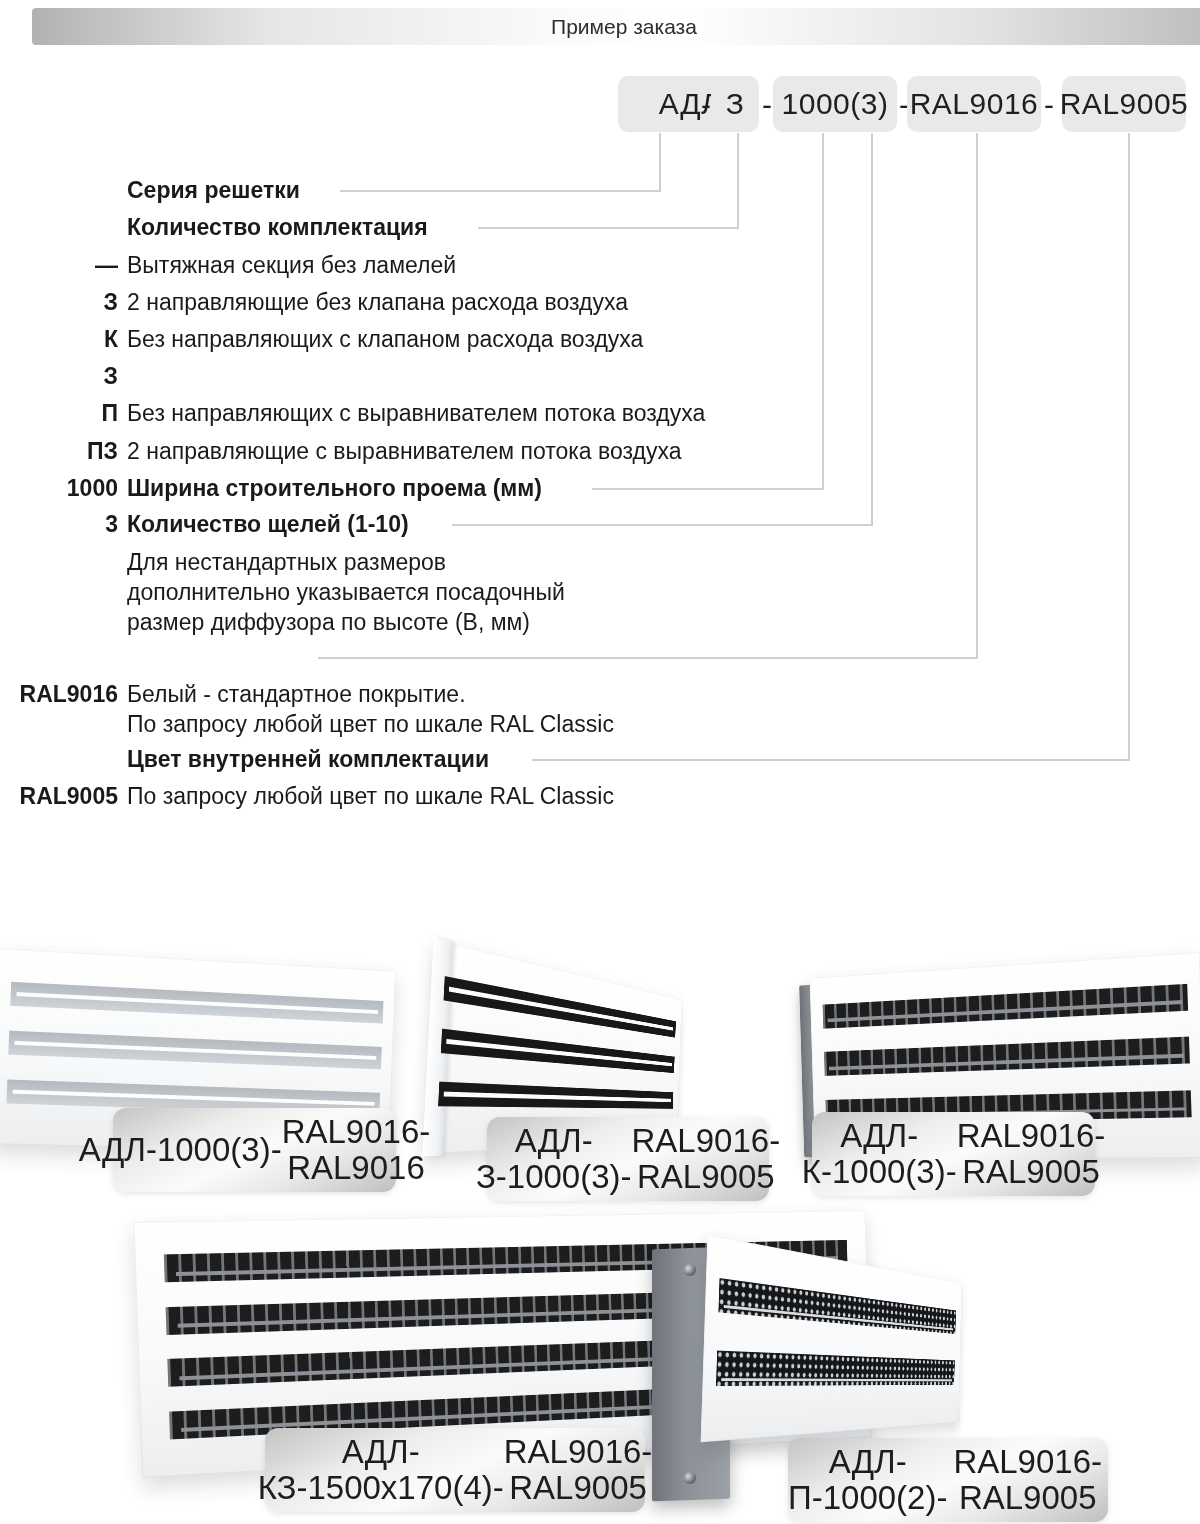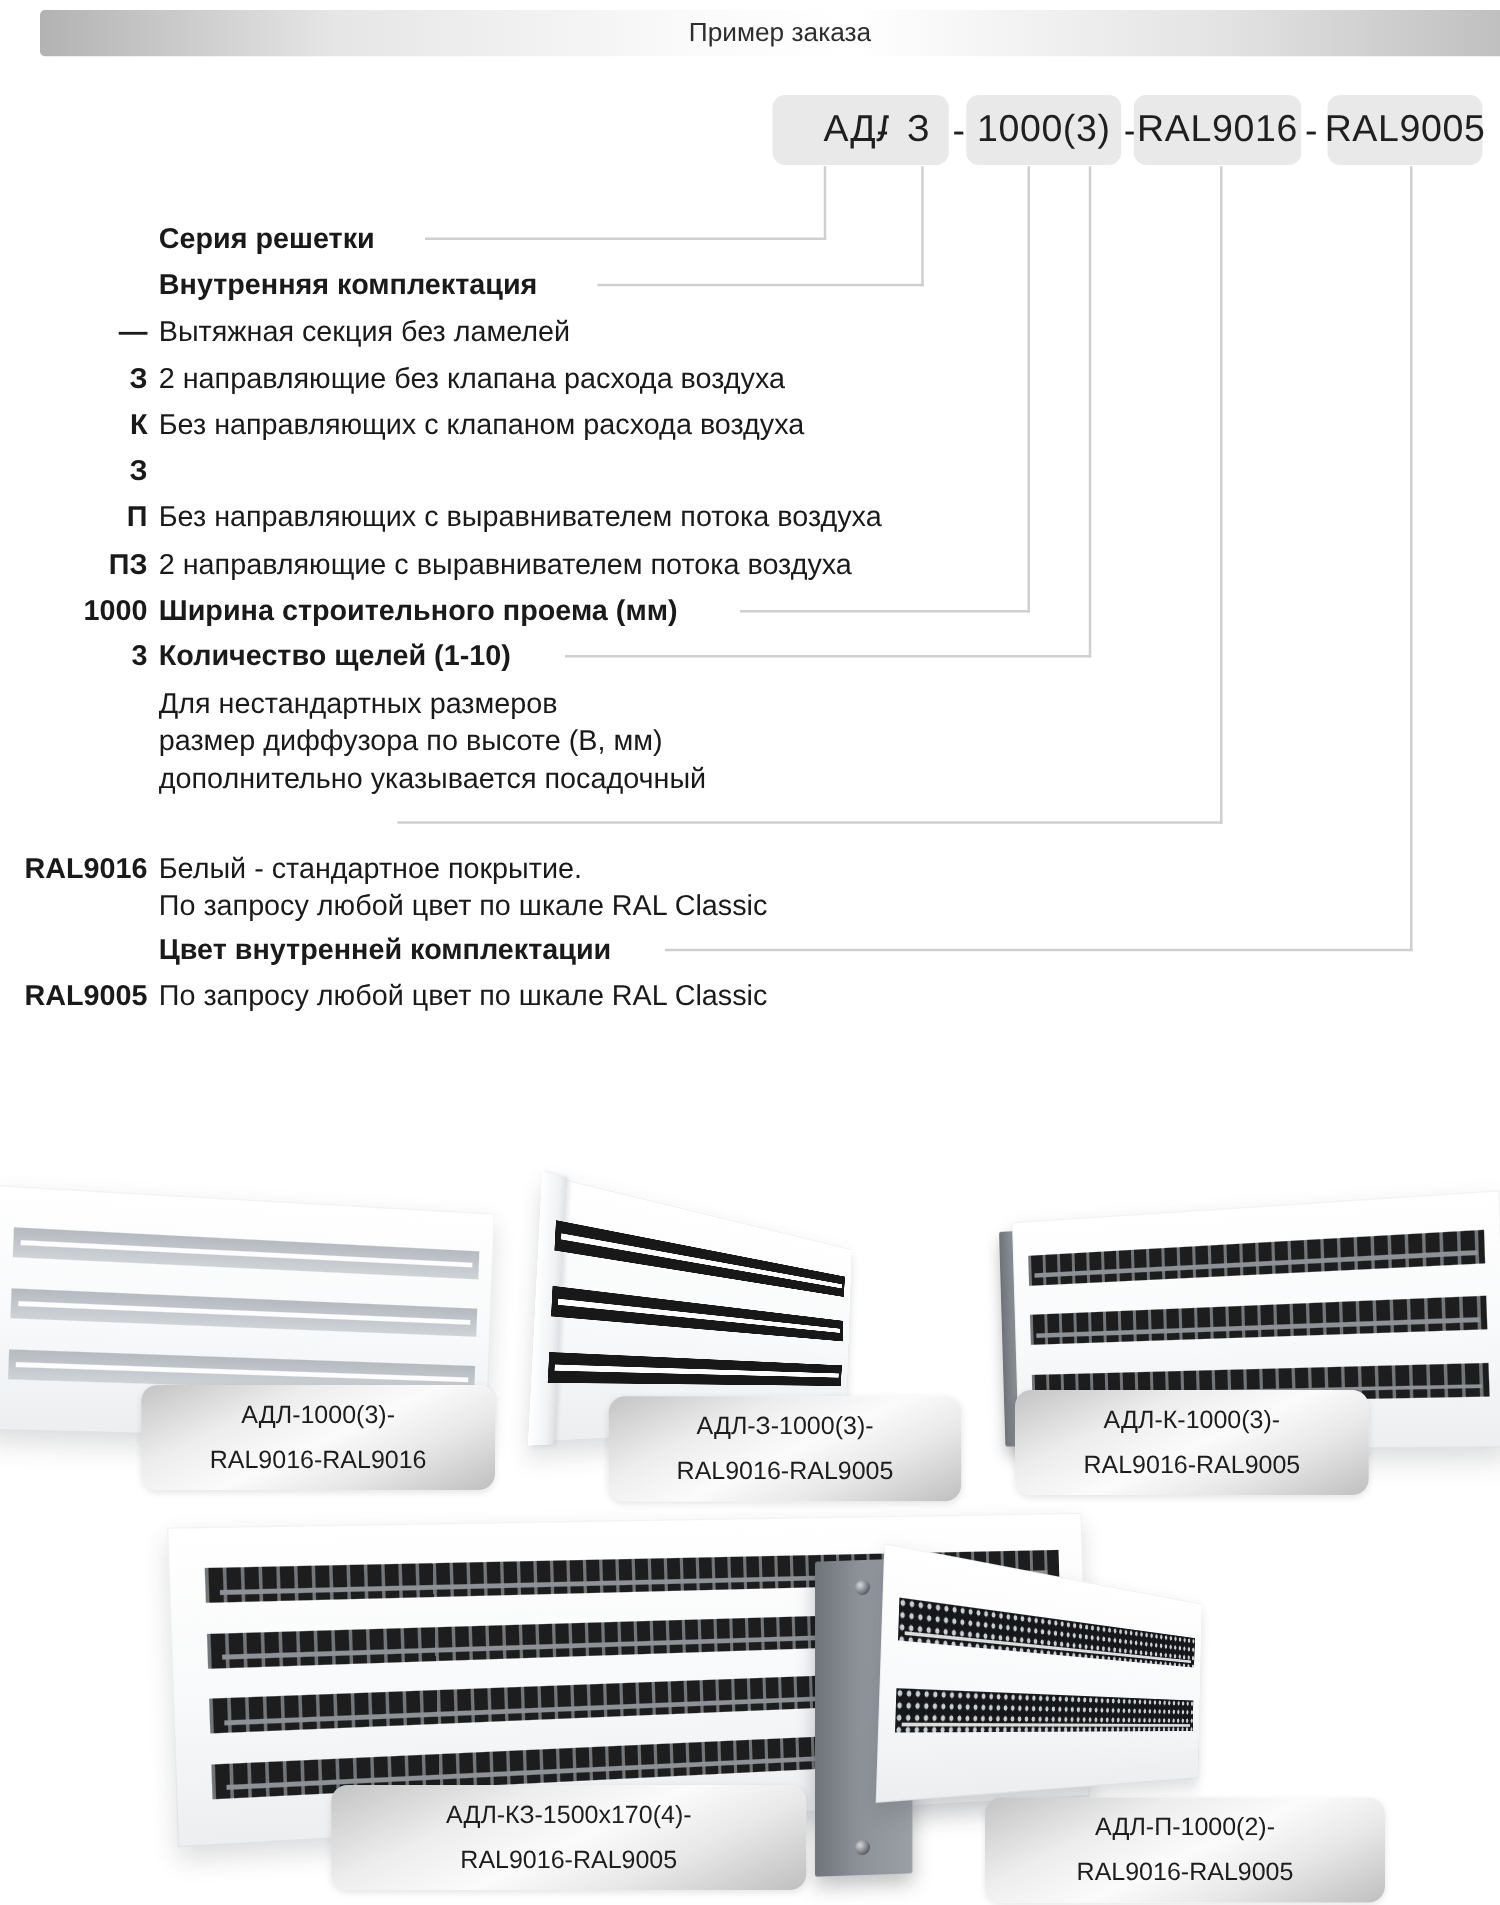"Внутренняя комплектация" span { text: Внутренняя -> Количество }
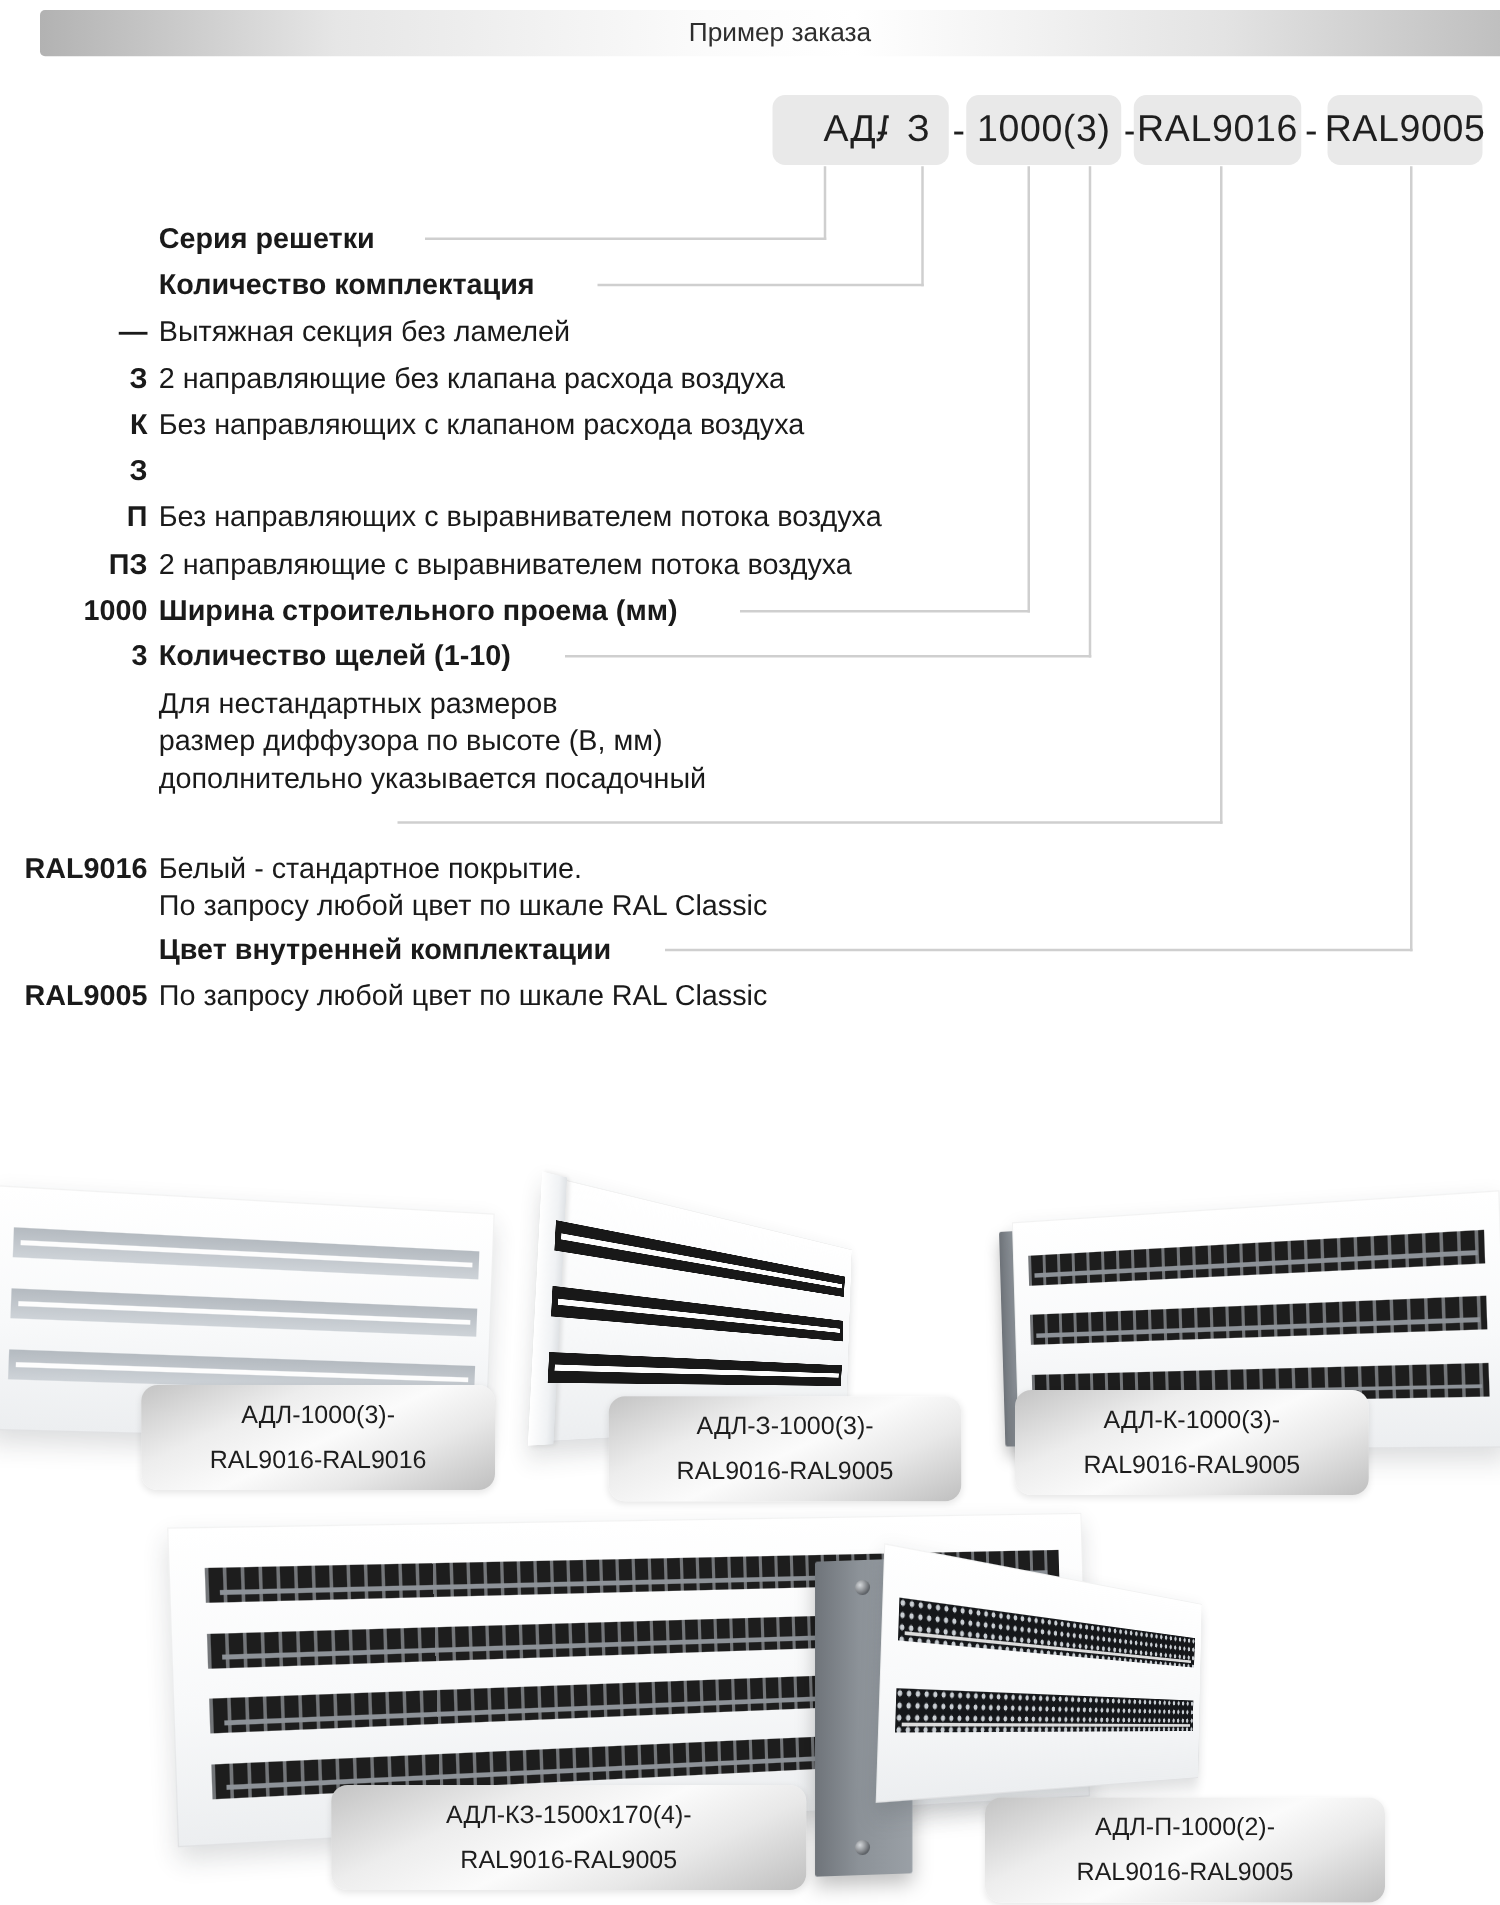"размер диффузора по высоте (В," div { order: before "дополнительно указывается посадочный" -> after "дополнительно указывается посадочный" }
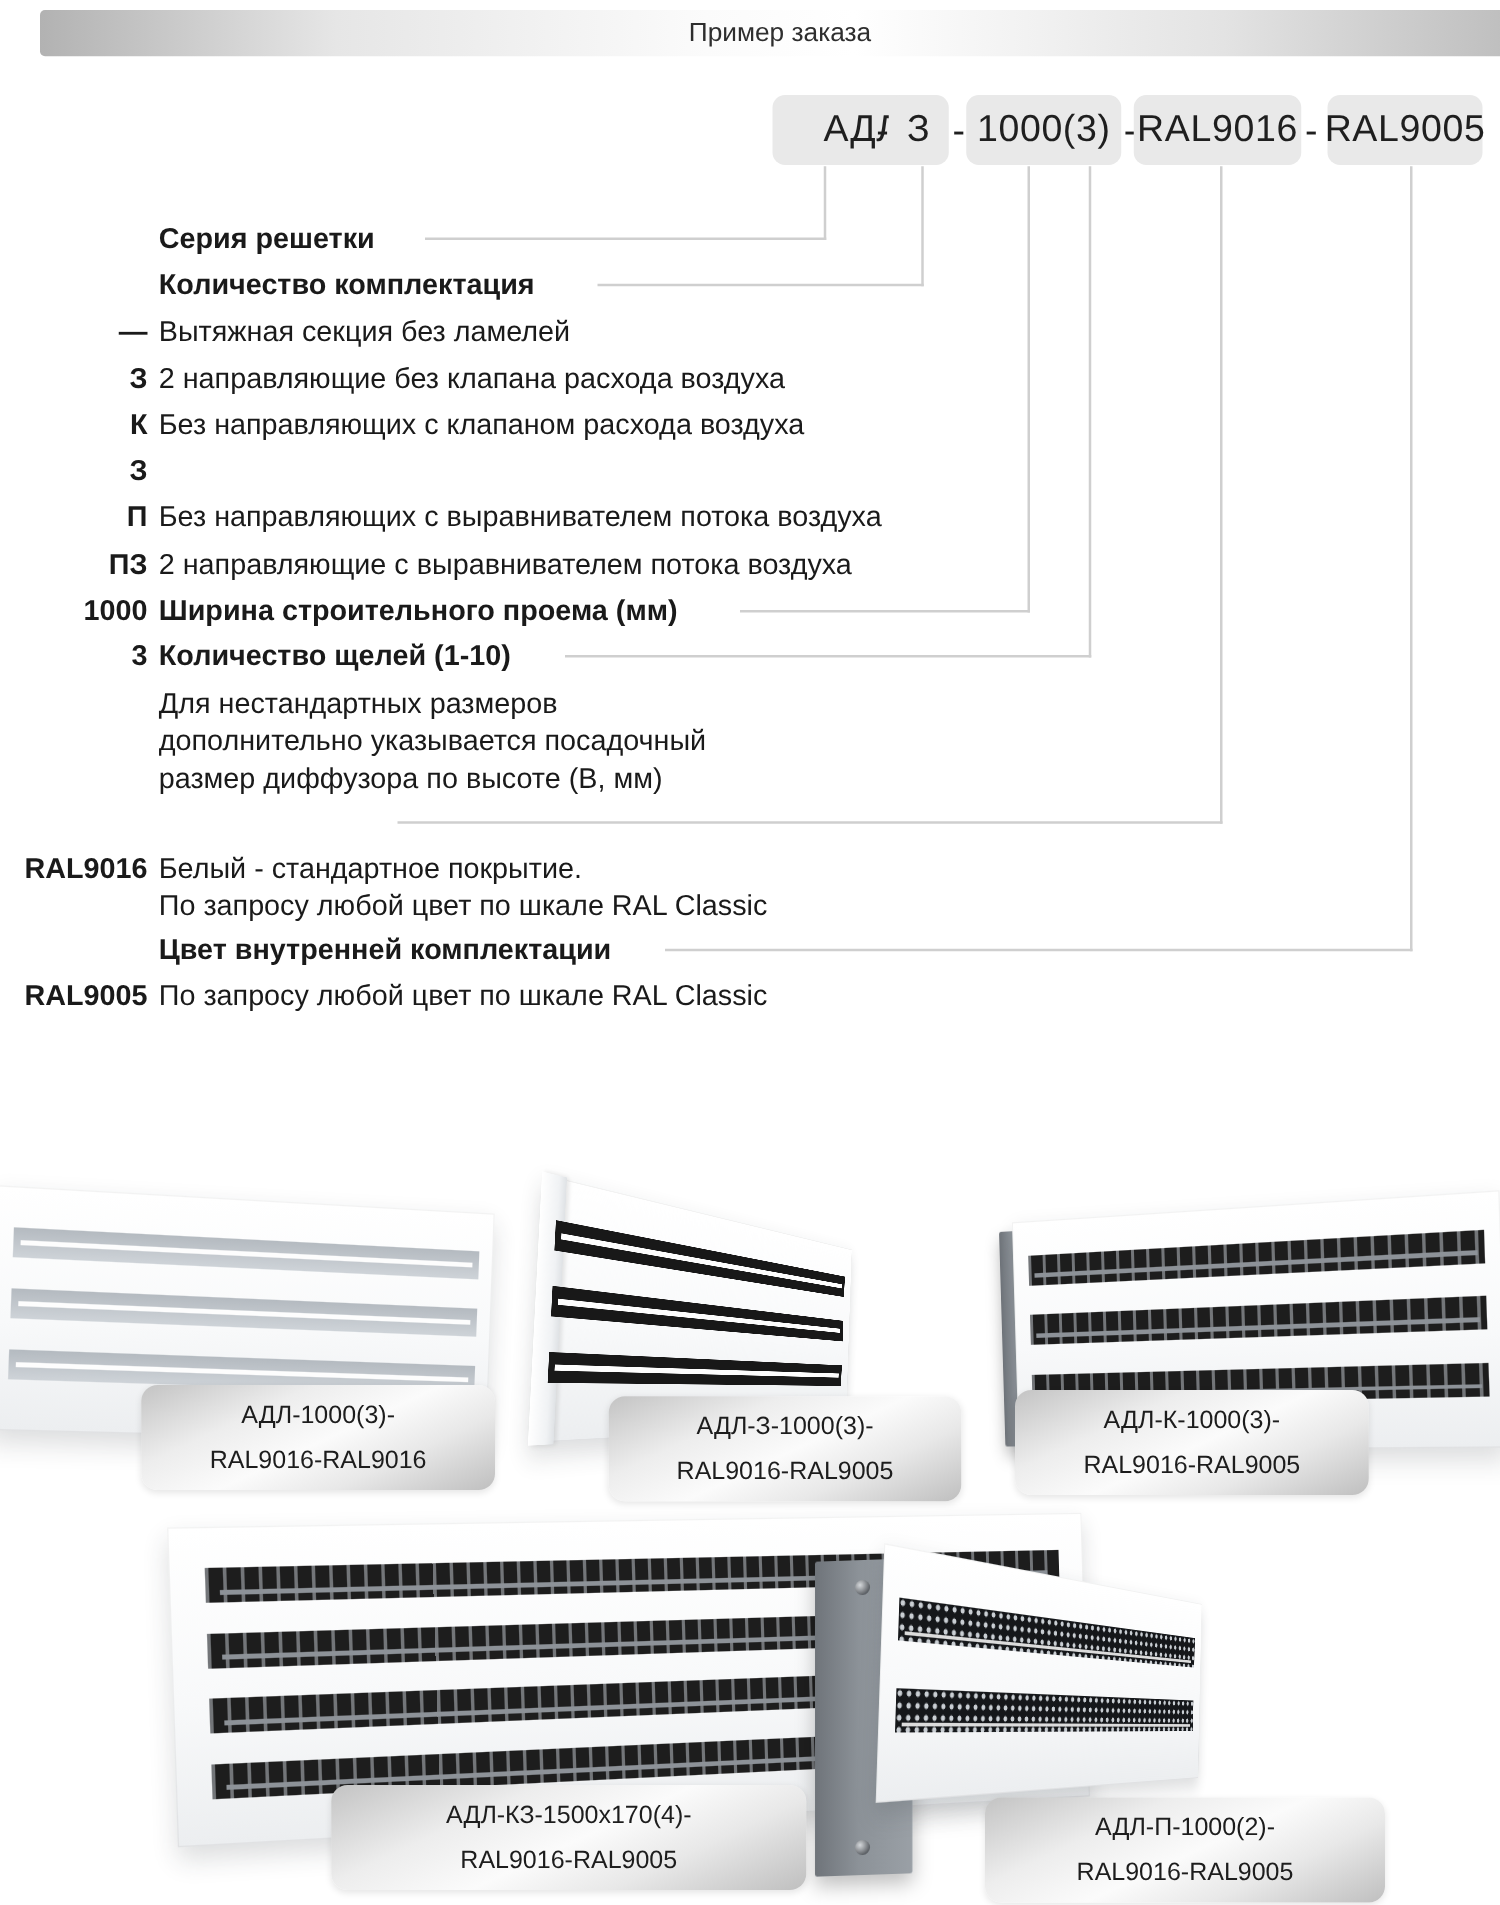"АДЛ-1000(3)-" .plate { flex-direction: column -> none; font-size: 20px -> 33px }
